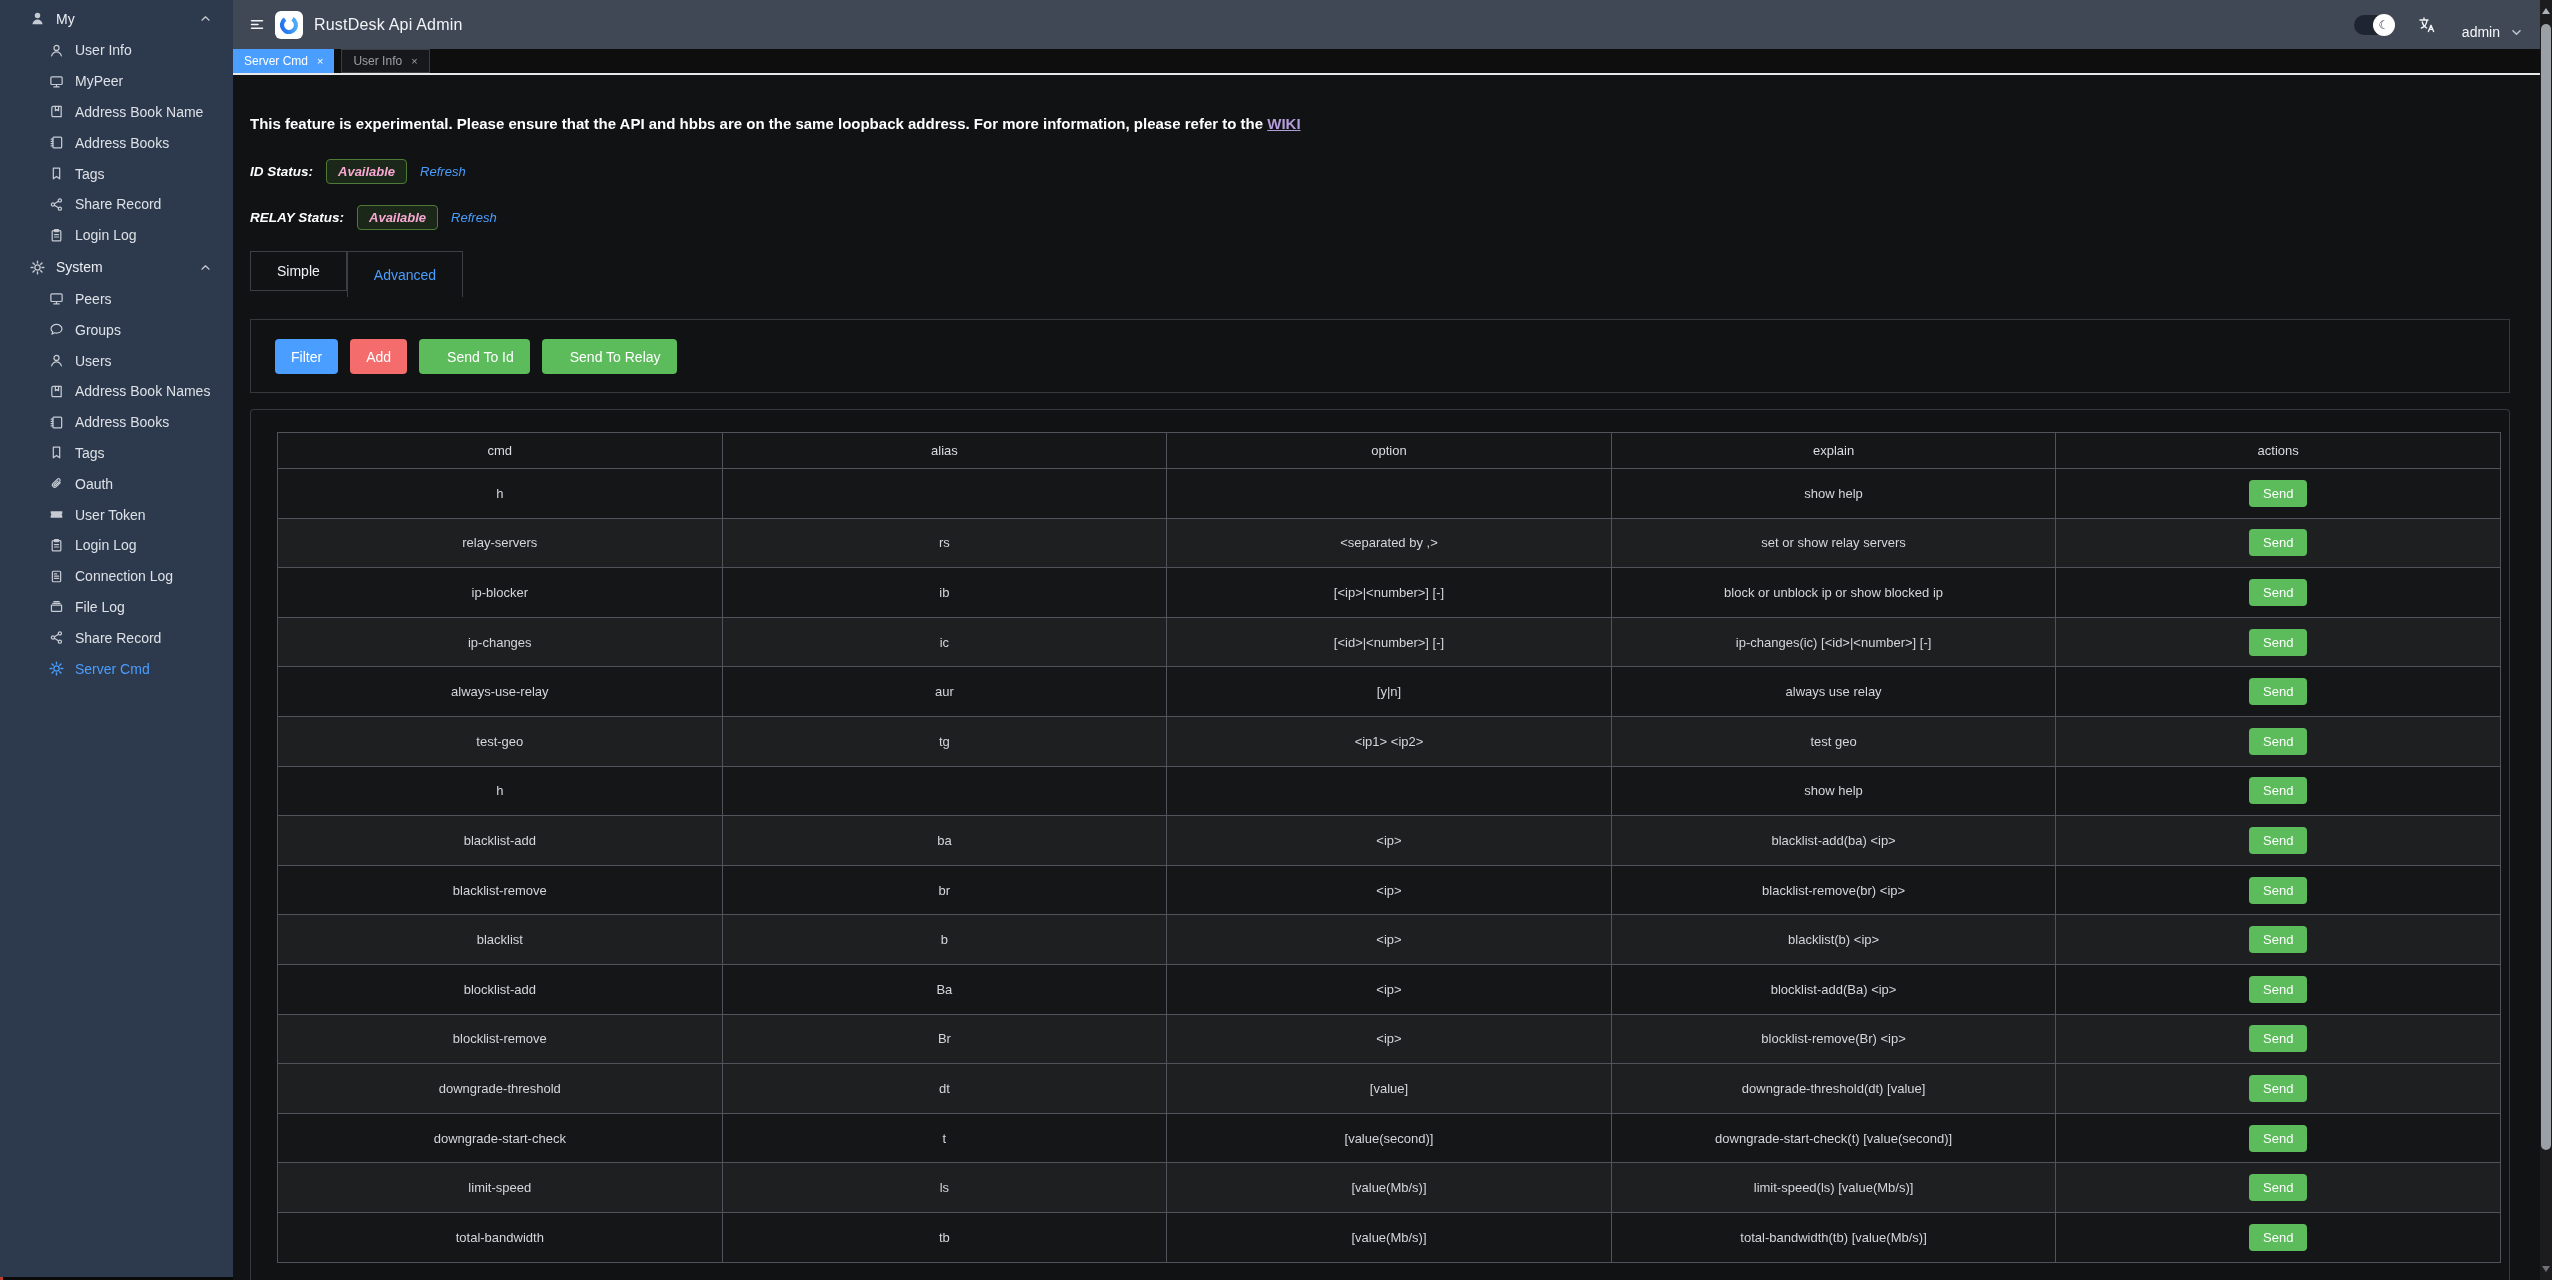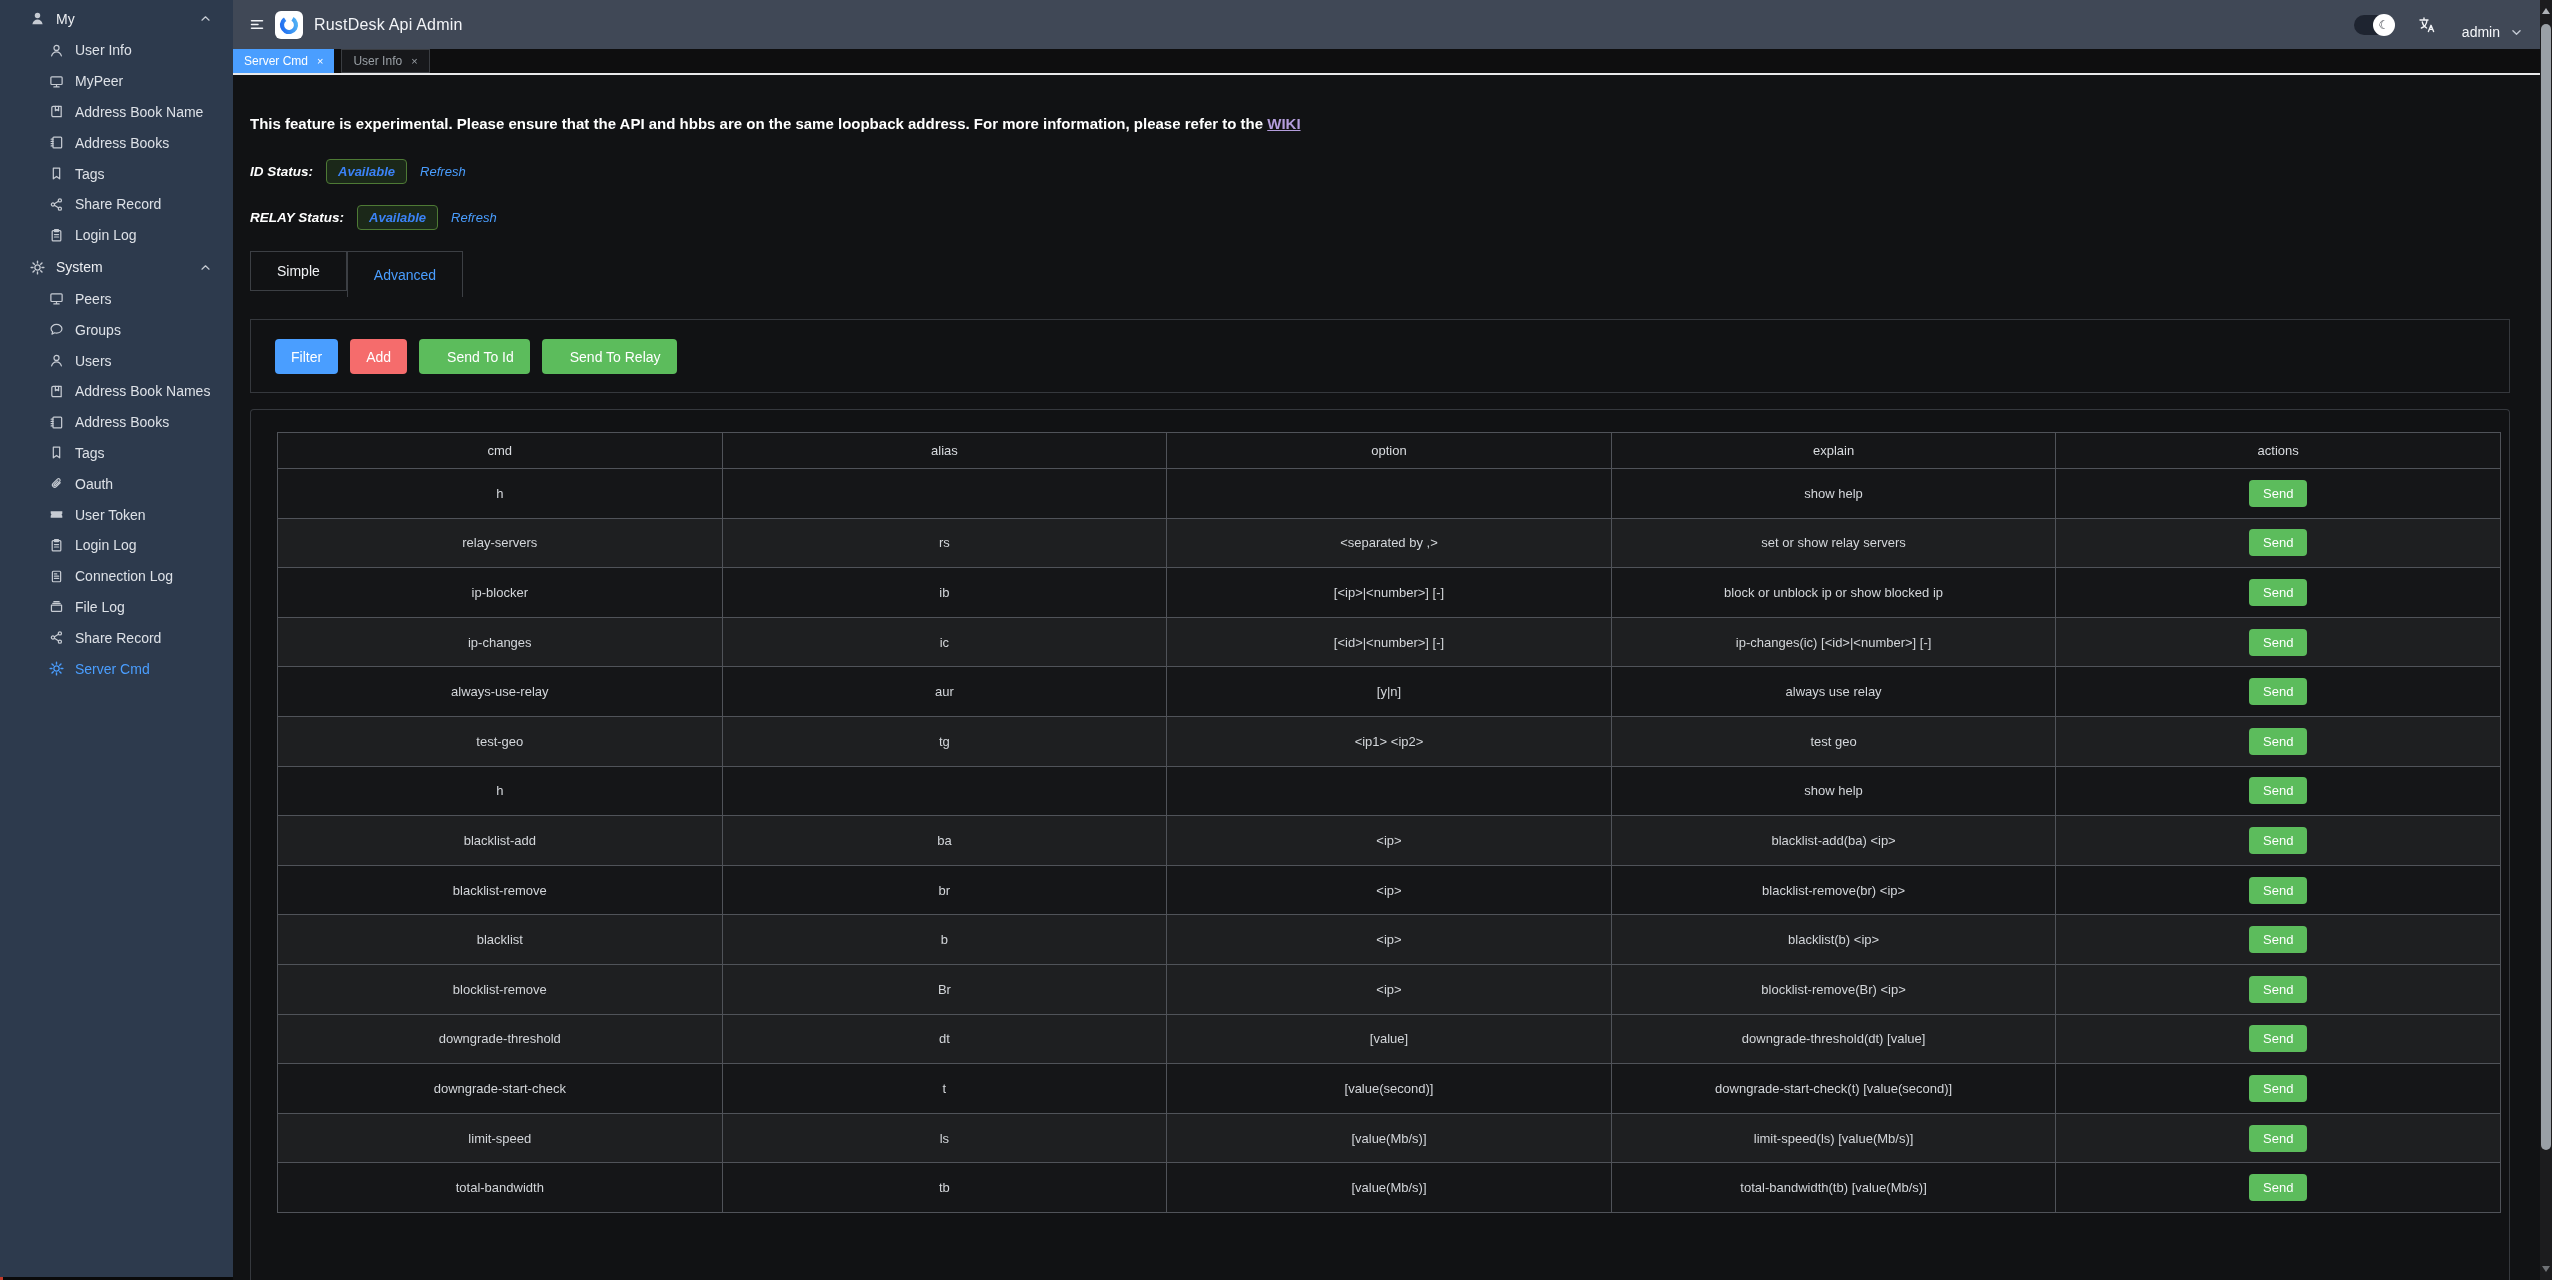"Available" .badge { color: #3b82f6 -> #f9a8d4 }
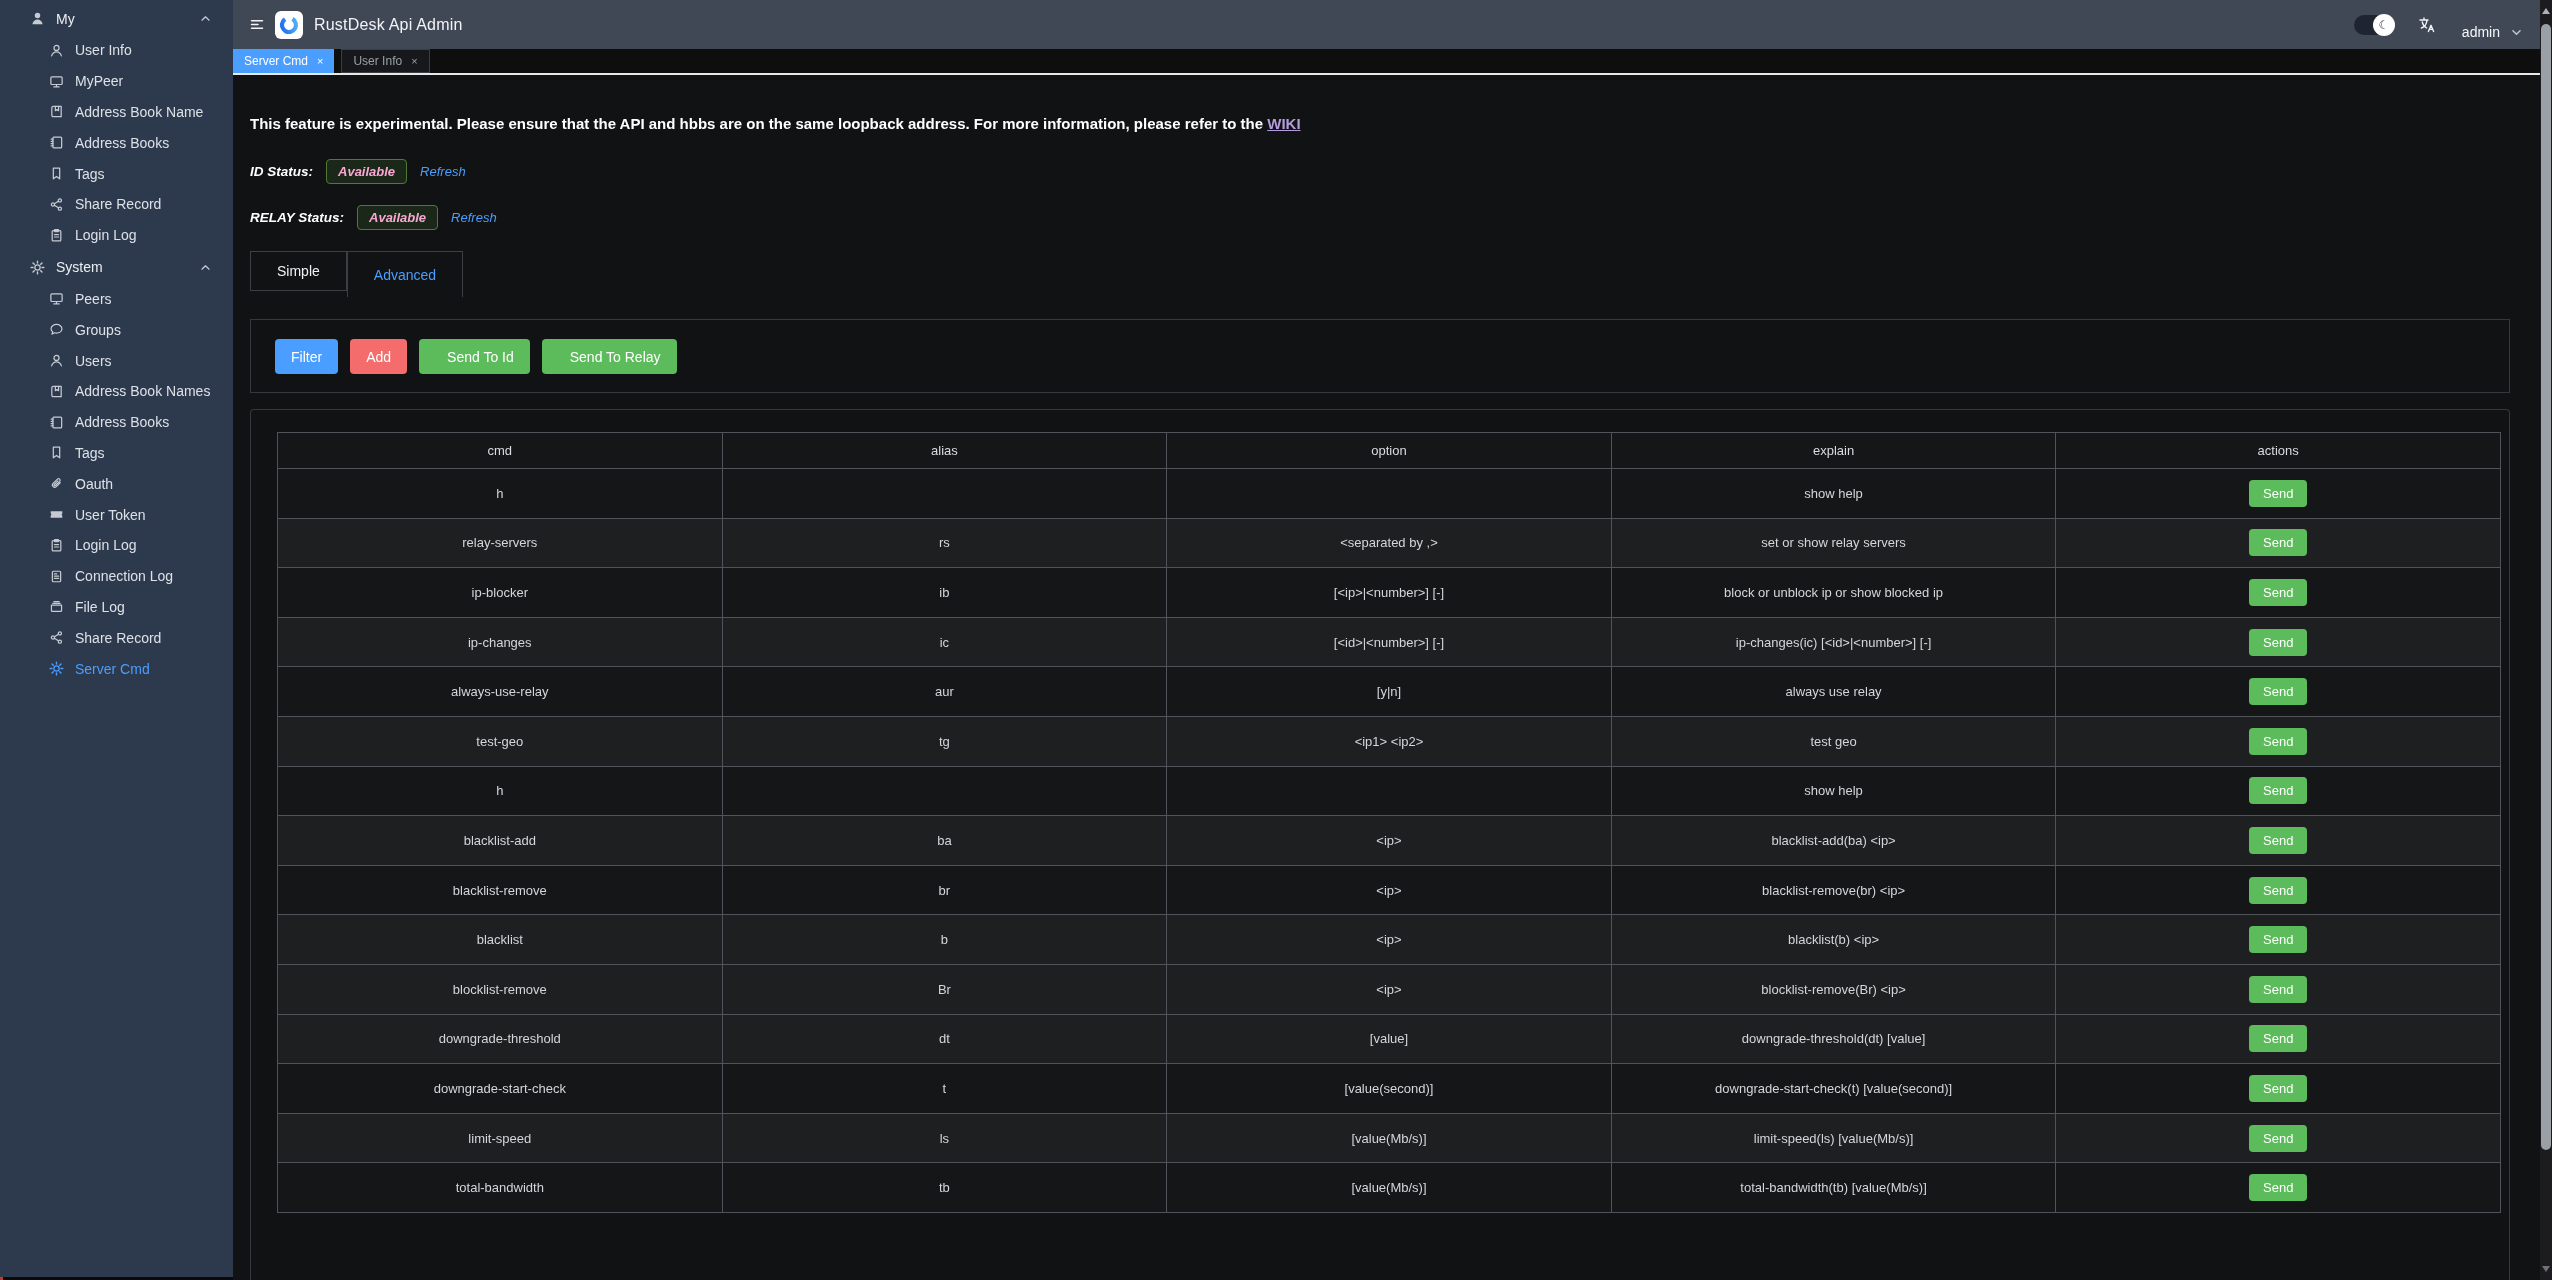"blocklist-add" tr.odd { html: none -> <tr> <td>blocklist-add</td> <td>Ba</td> <td>&lt;ip&gt;</td> <td>blocklist-add(Ba) &lt;ip&gt;</td> <td><button>Send</button></td> </tr> }
